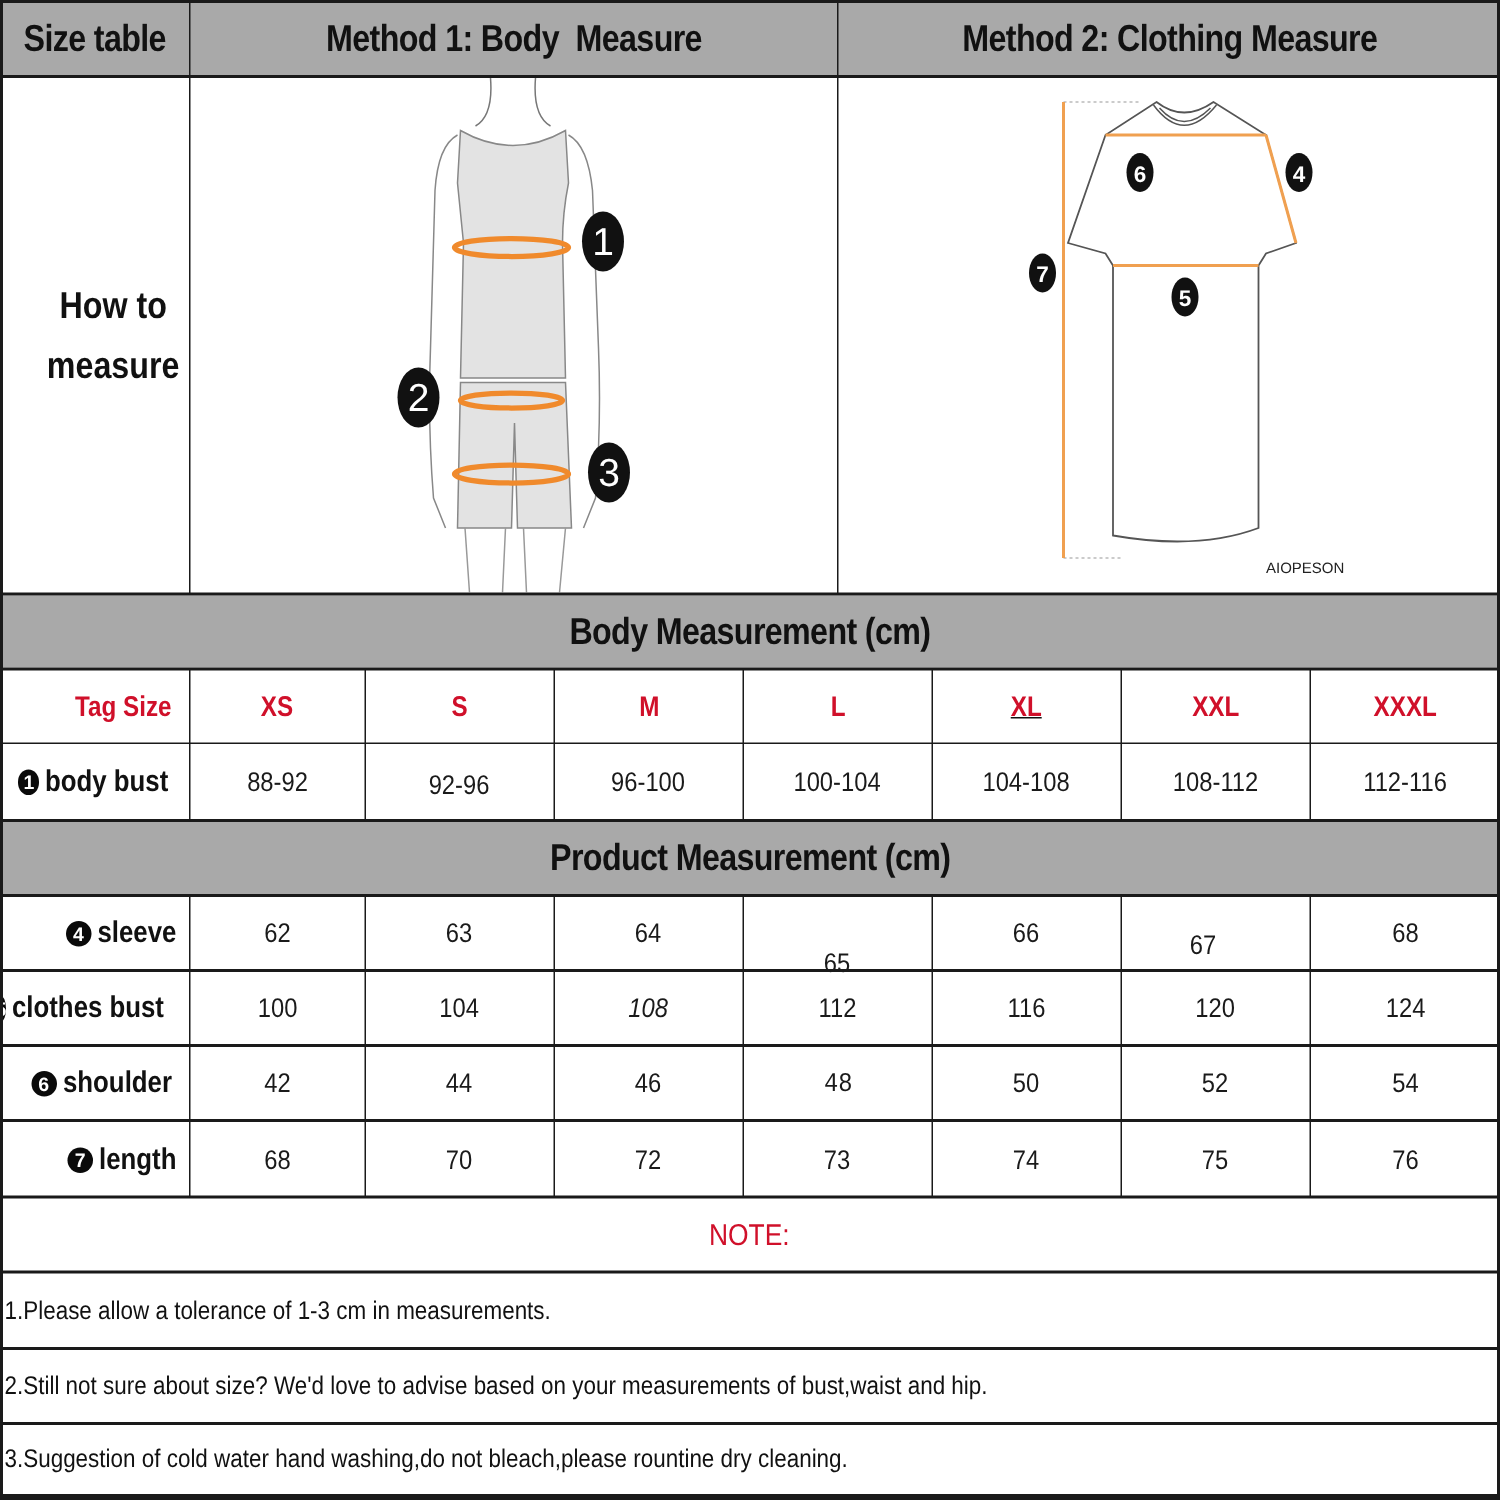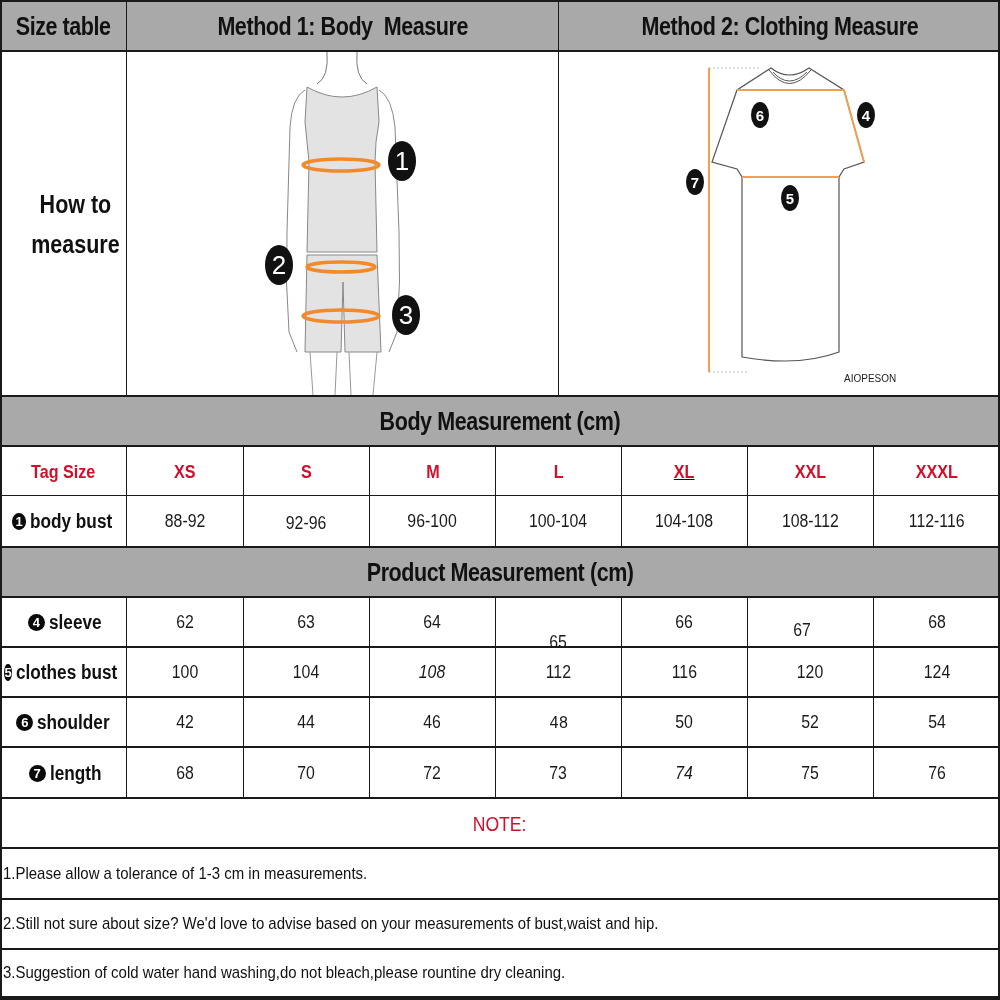"Tag Size" .rowlabel { justify-content: center -> flex-end }
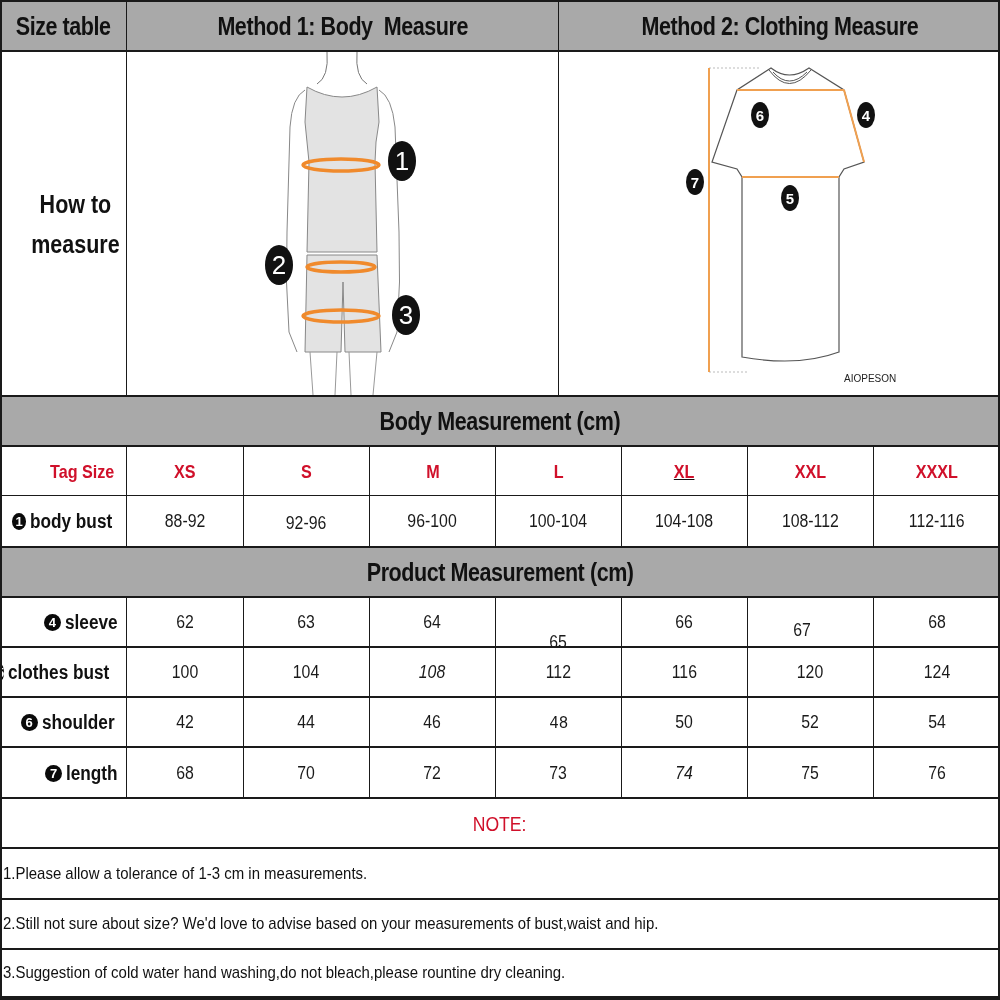"74" div.cell { font-style: italic -> none }
